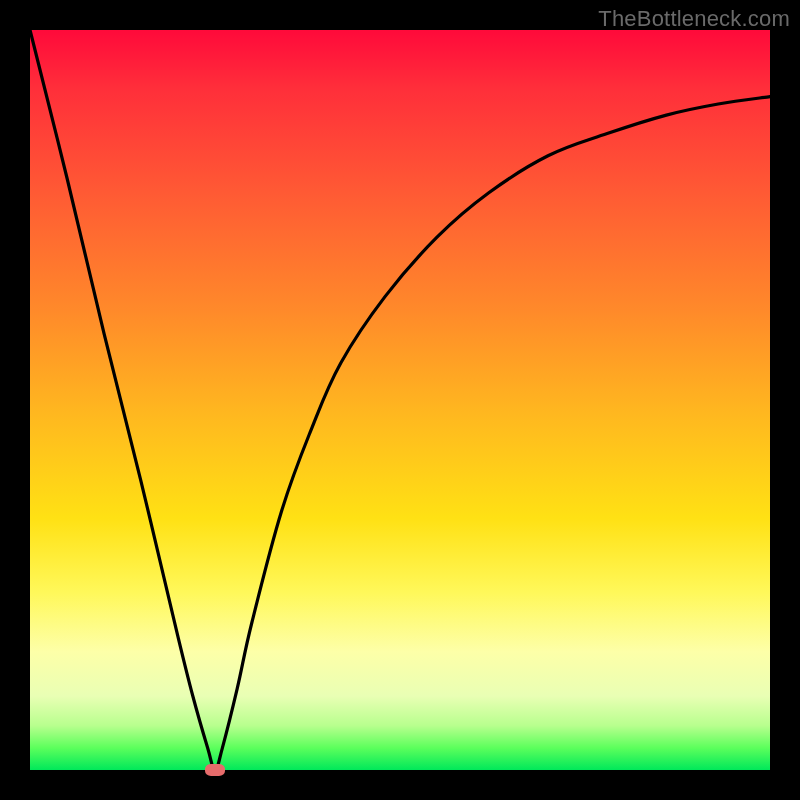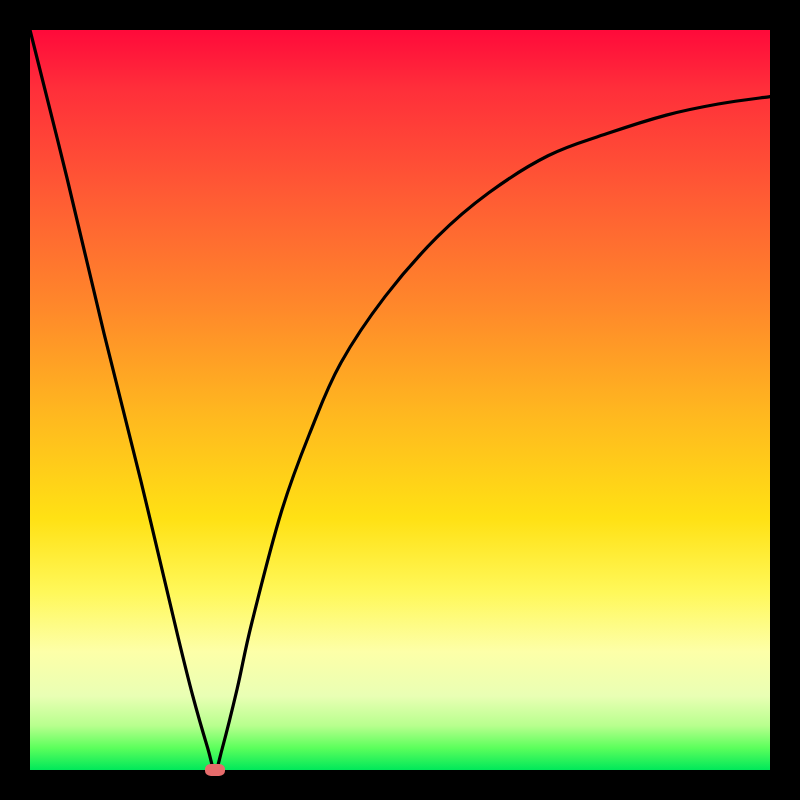"TheBottleneck.com" div.watermark { html: none -> <div>TheBottleneck.com</div> }
